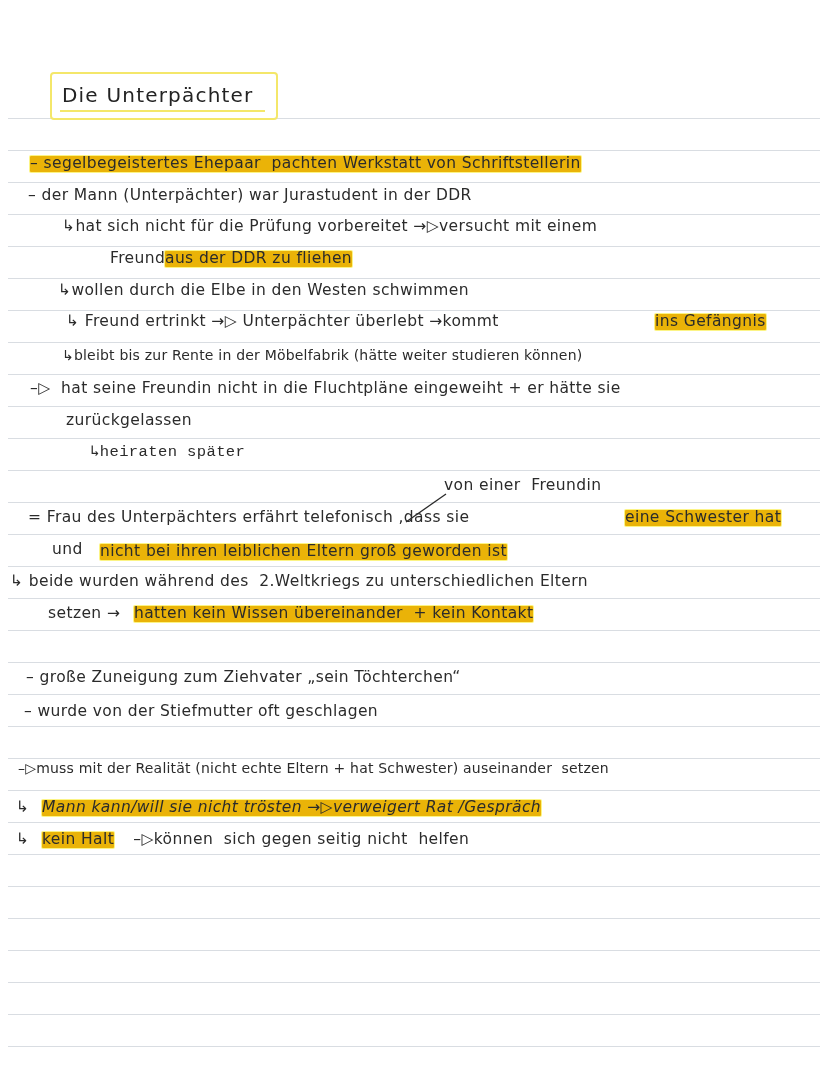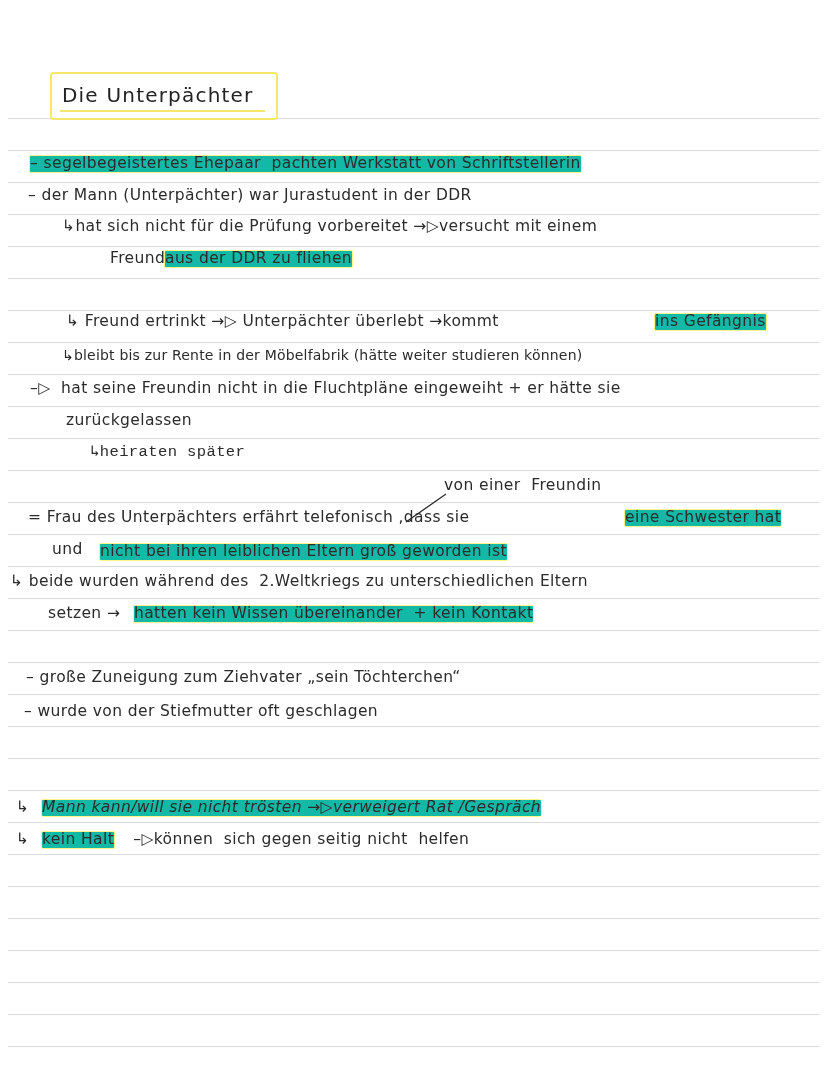"– segelbegeistertes Ehepaar pachten" .hl { background: #14b8a6 -> #eab308 }
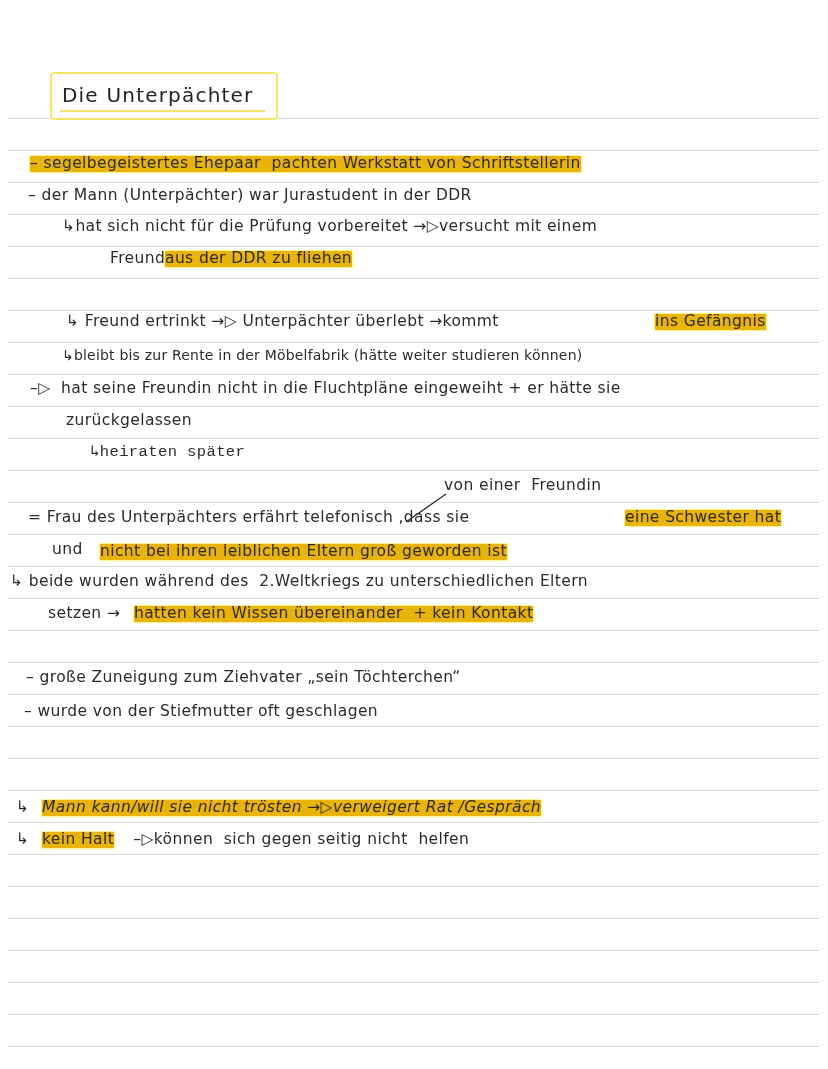"↳wollen durch die Elbe in" div.ln { html: none -> <div>↳wollen durch die Elbe in den Westen schwimmen</div> }
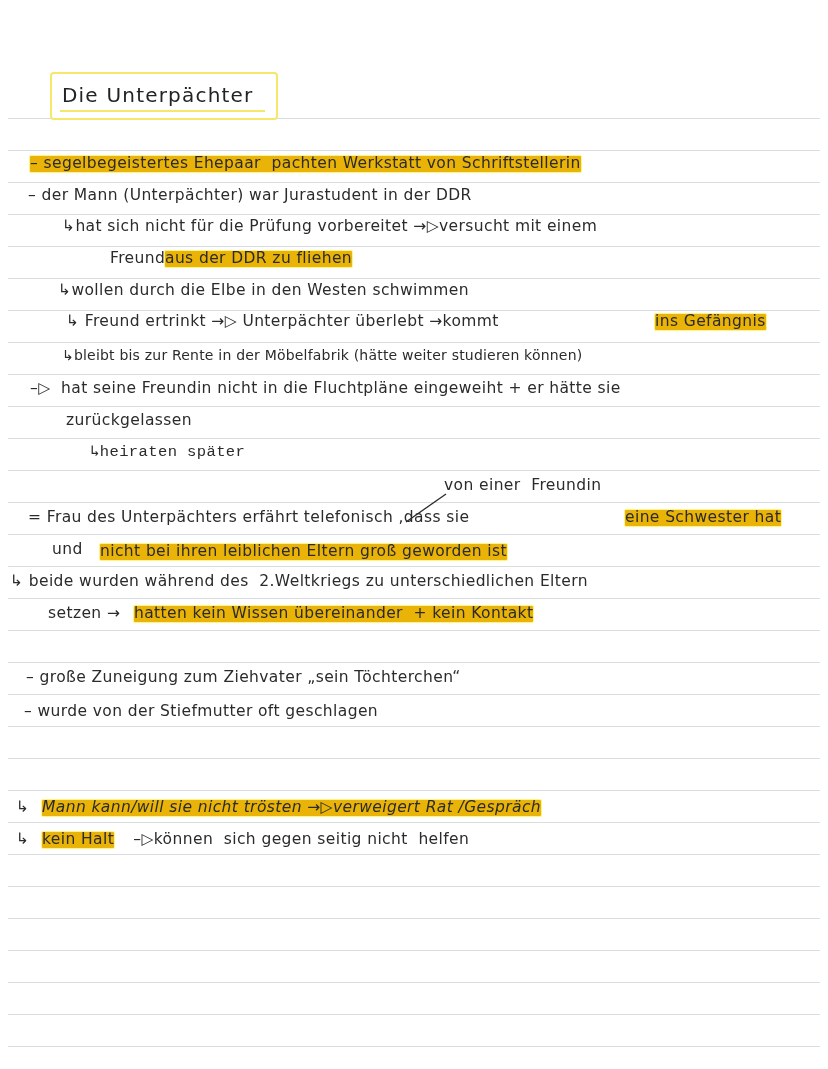"–▷muss mit der Realität (nicht" div.ln { html: none -> <div>–▷muss mit der Realität (nicht echte Eltern + hat Schwester) auseinander setzen</div> }
